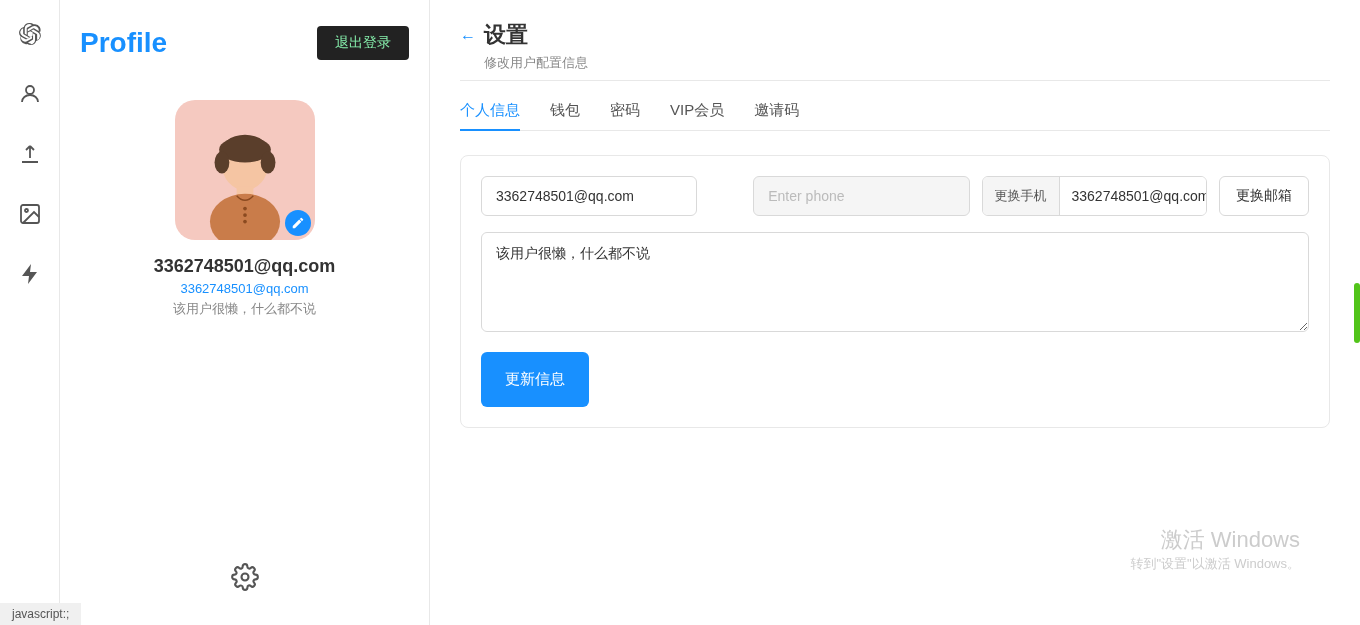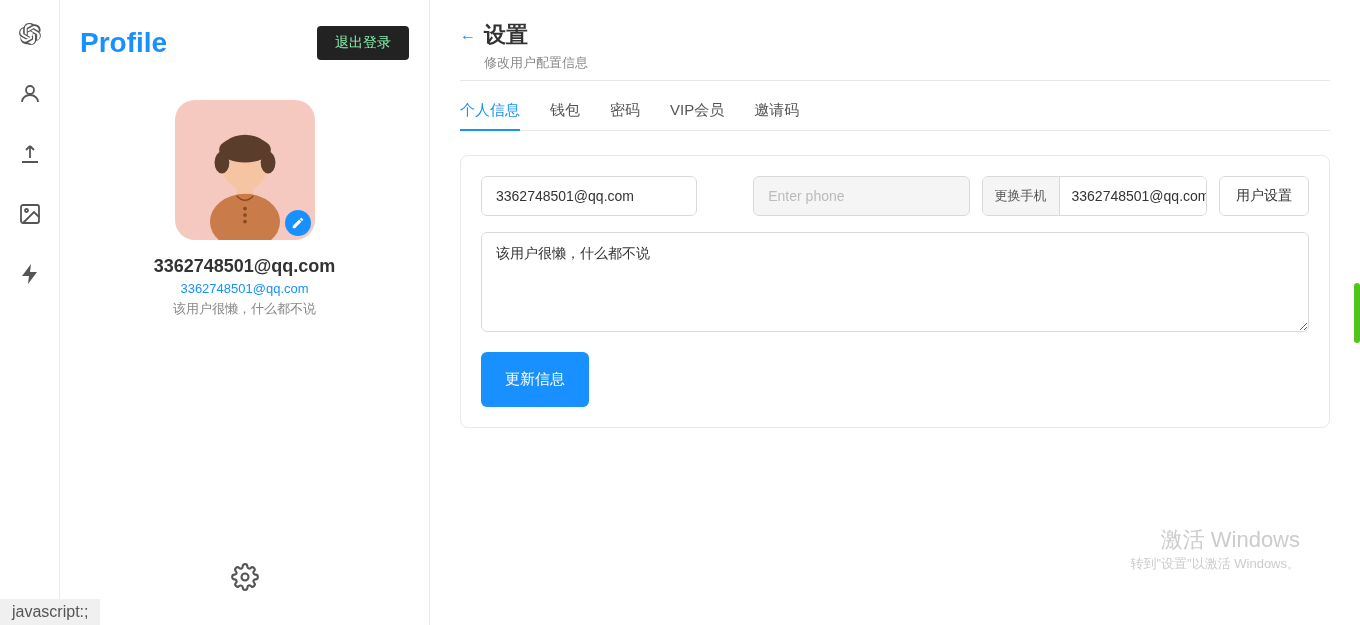"用户设置" button.change-email-btn { text: 用户设置 -> 更换邮箱 }
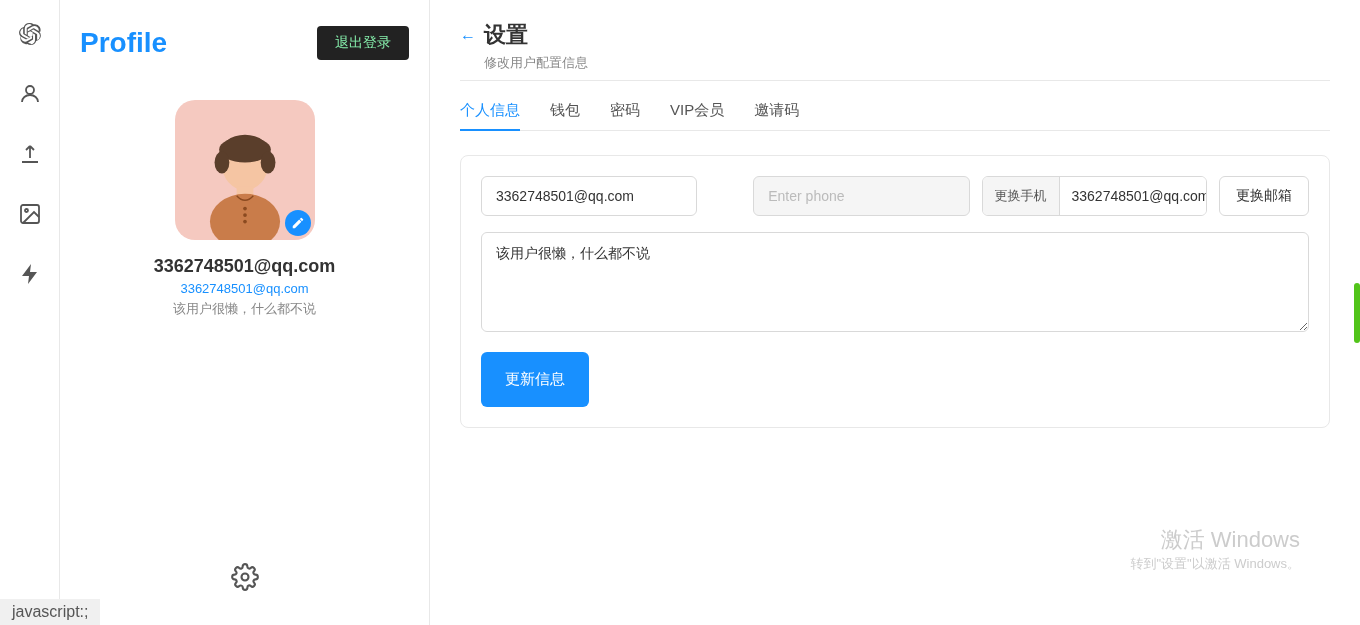"javascript:;" .status-bar { font-size: 16px -> 12px }
